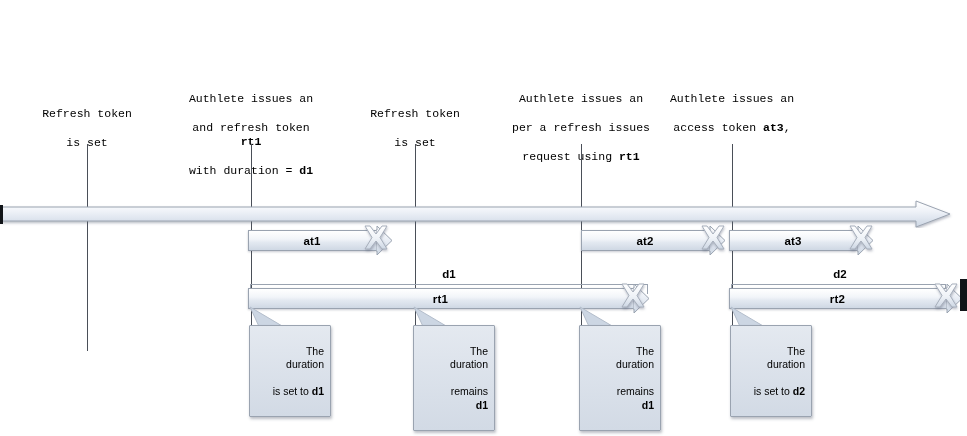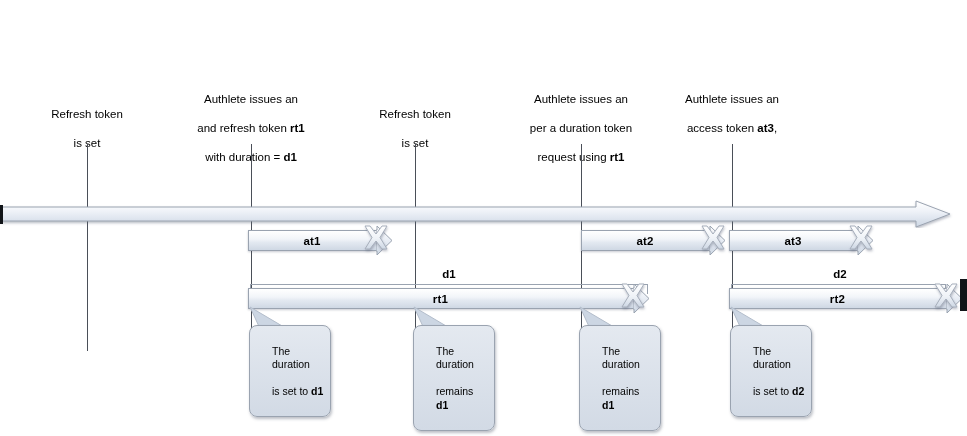"Authlete issues an" .note { font-family: none -> Liberation Mono, monospace }
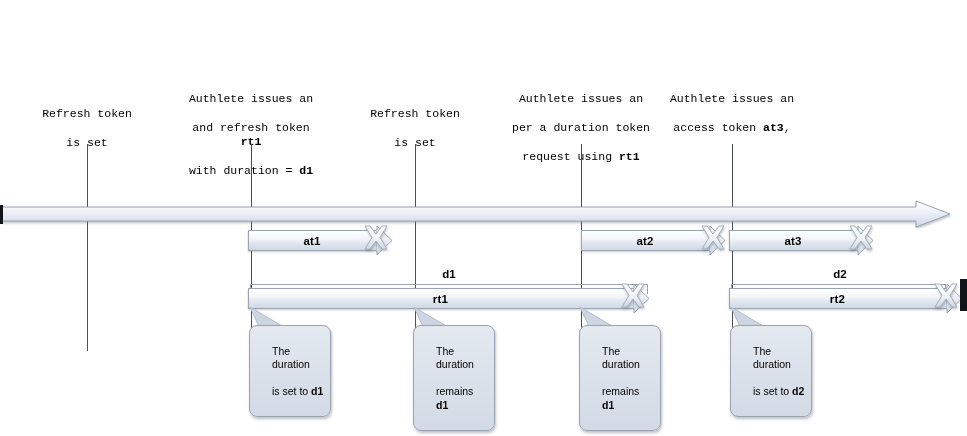"per a duration token" div { text: duration token -> refresh issues }
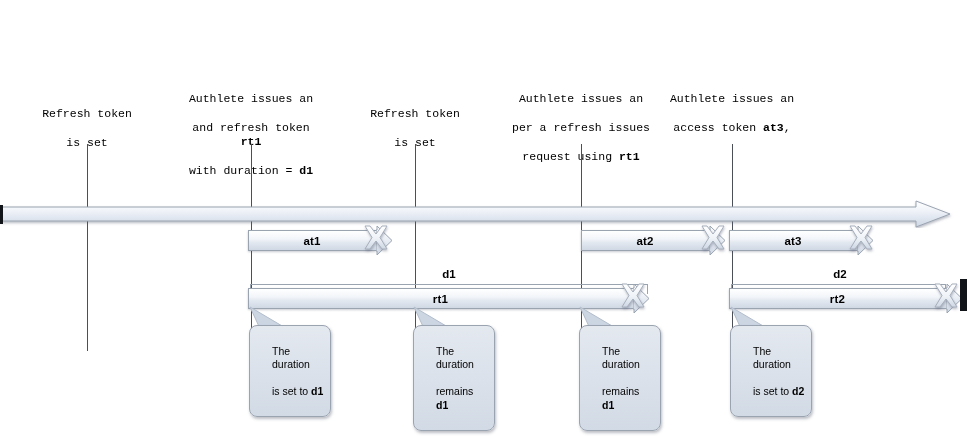"The duration" .callout { border-radius: 8px -> 1px; text-align: left -> right }
